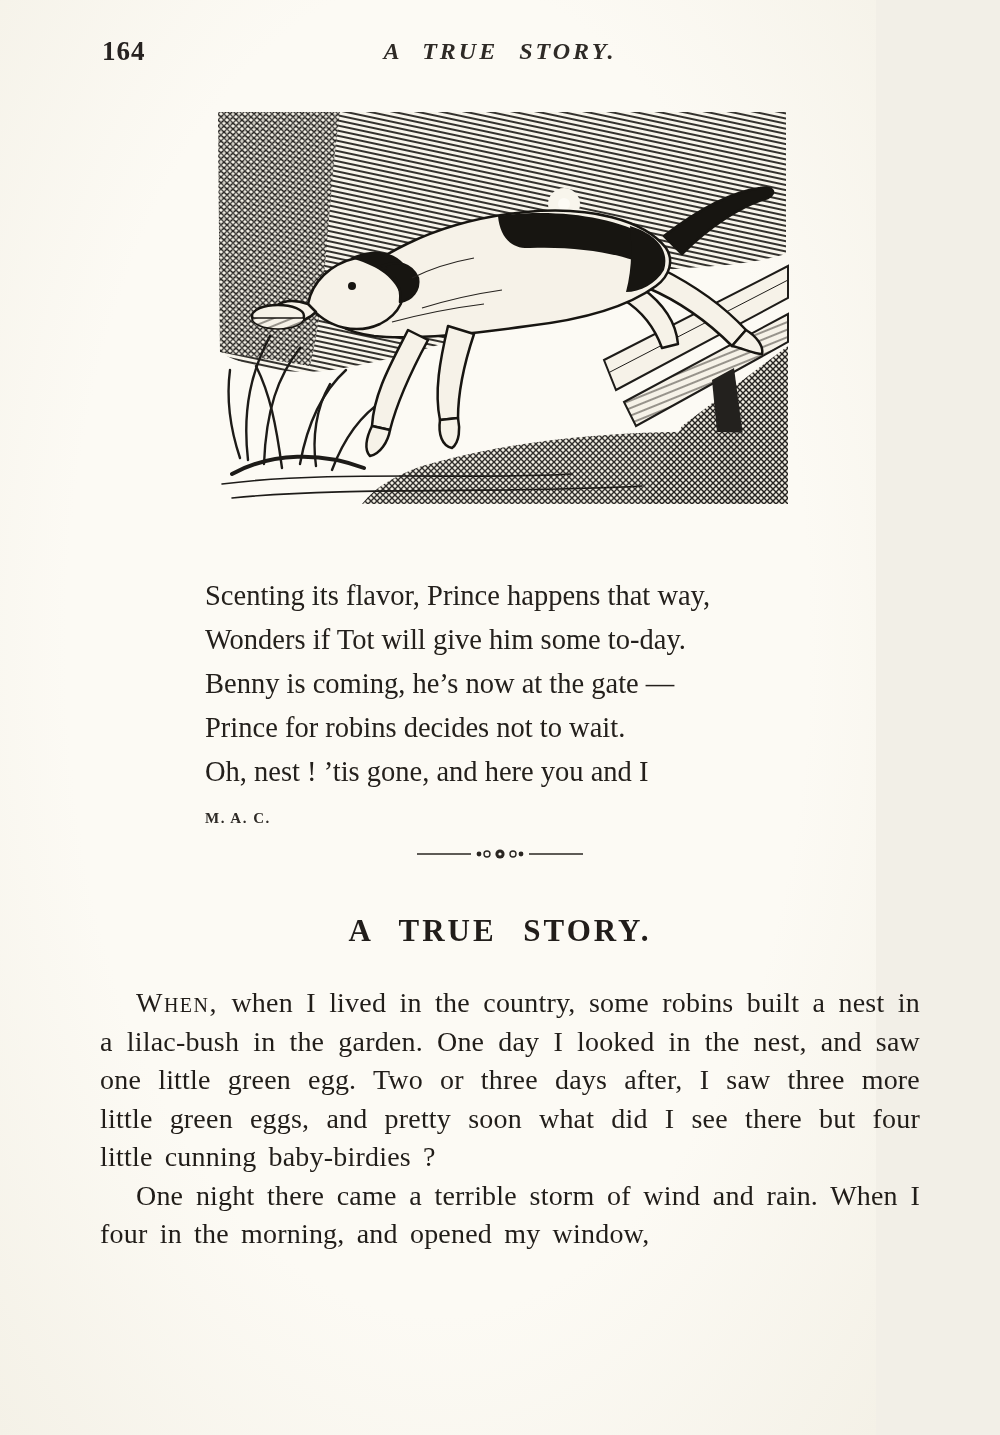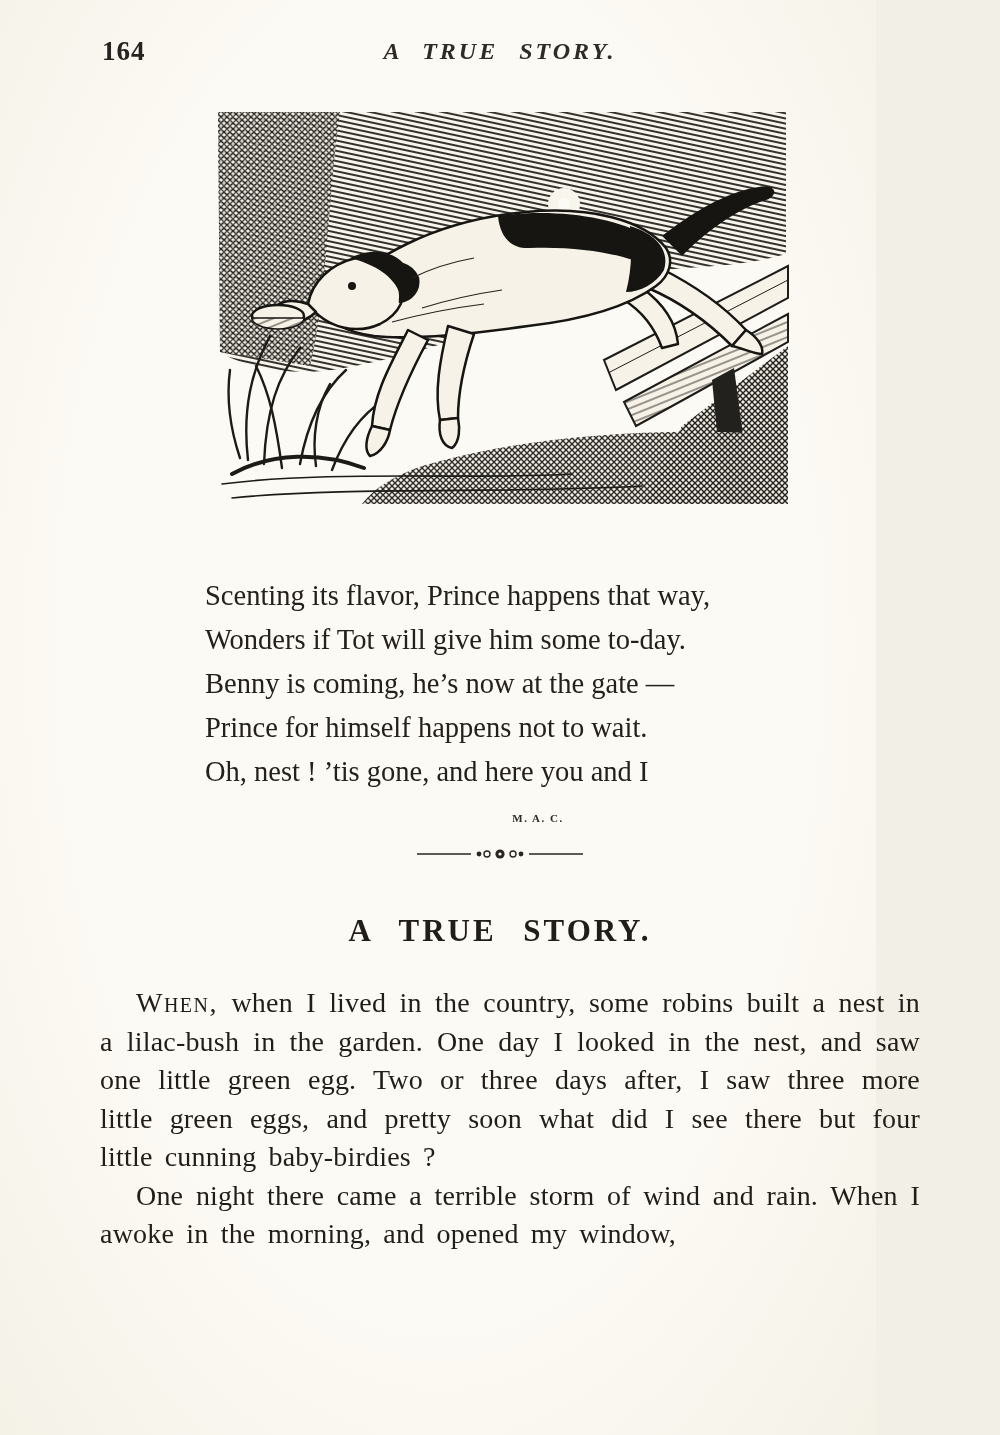"Prince for himself happens not" div.poem-line { text: himself happens -> robins decides }
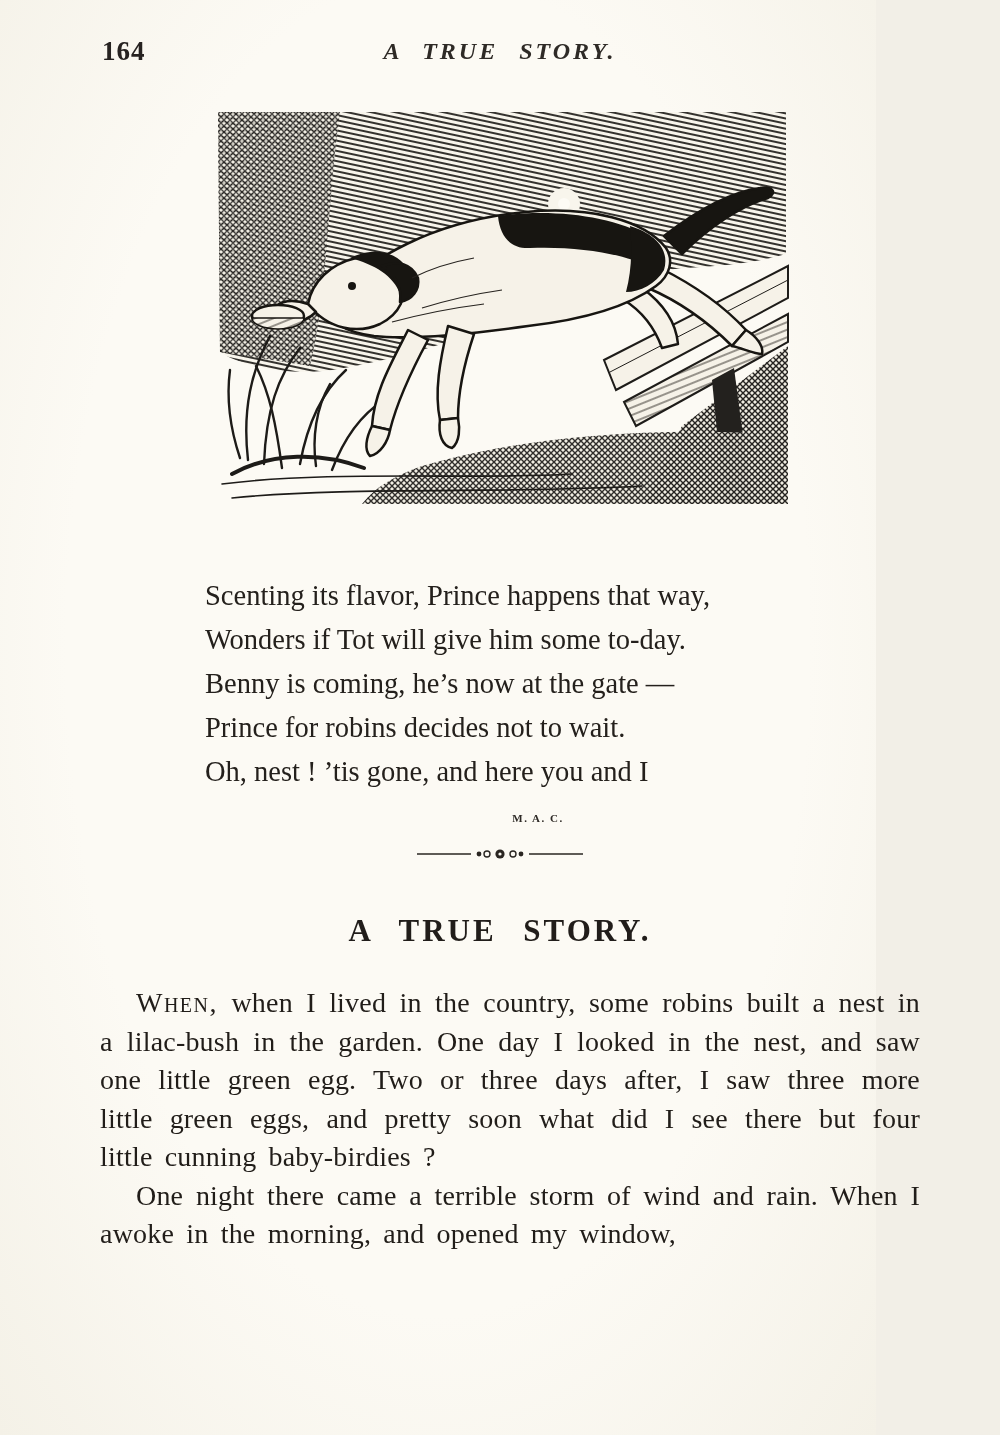"M. A. C." .poem-attribution { font-size: 11px -> 15px; text-align: center -> left }
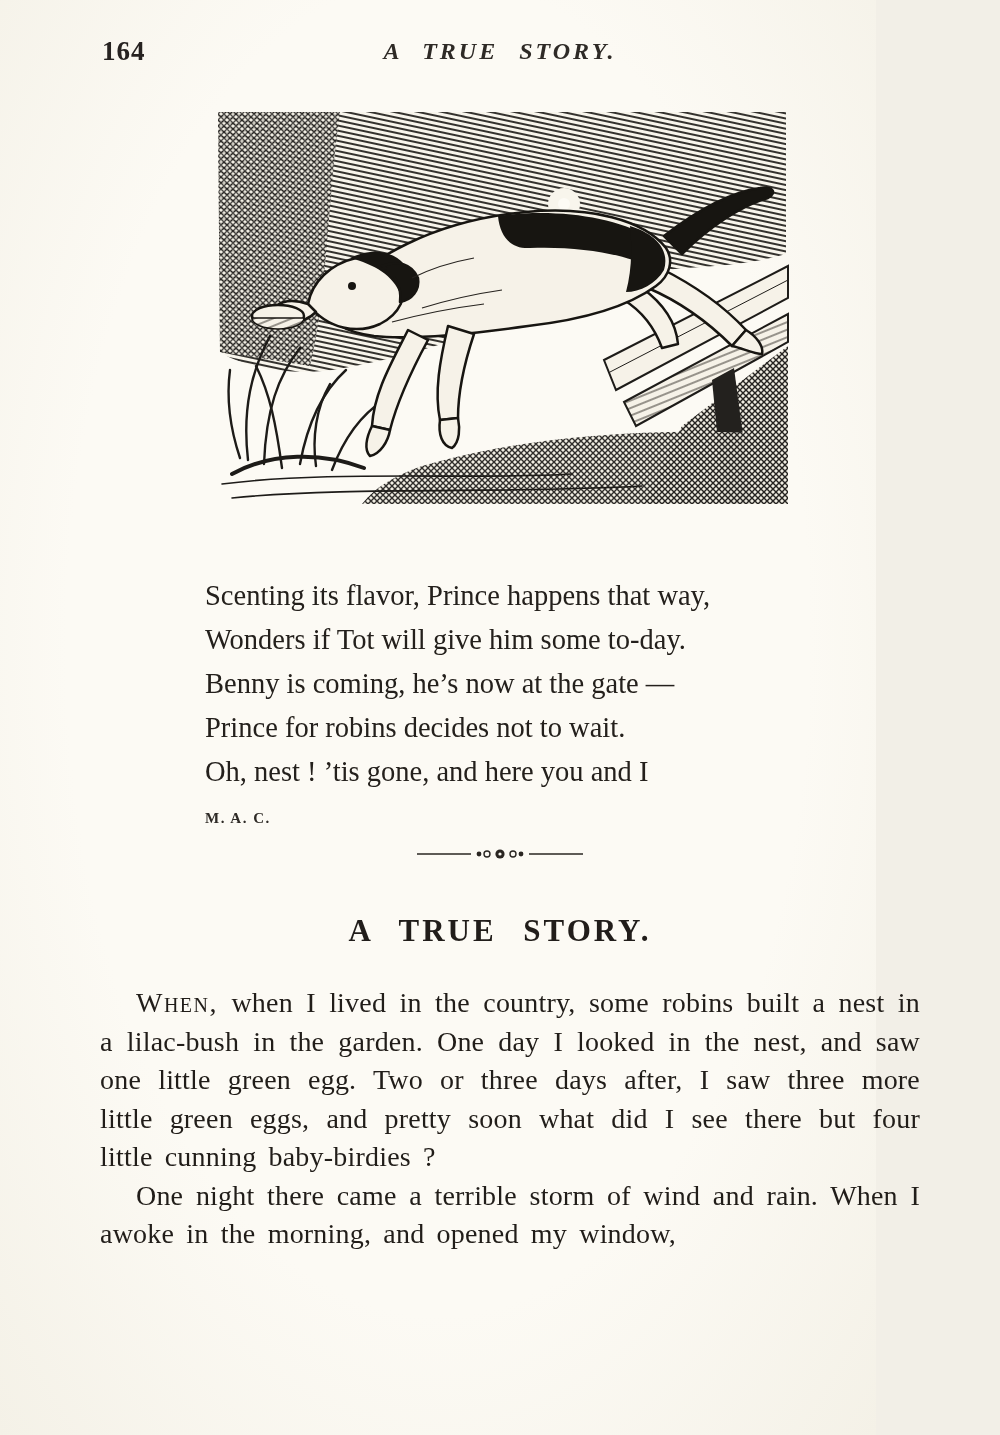"One night there came a" span { text: awoke -> four }
